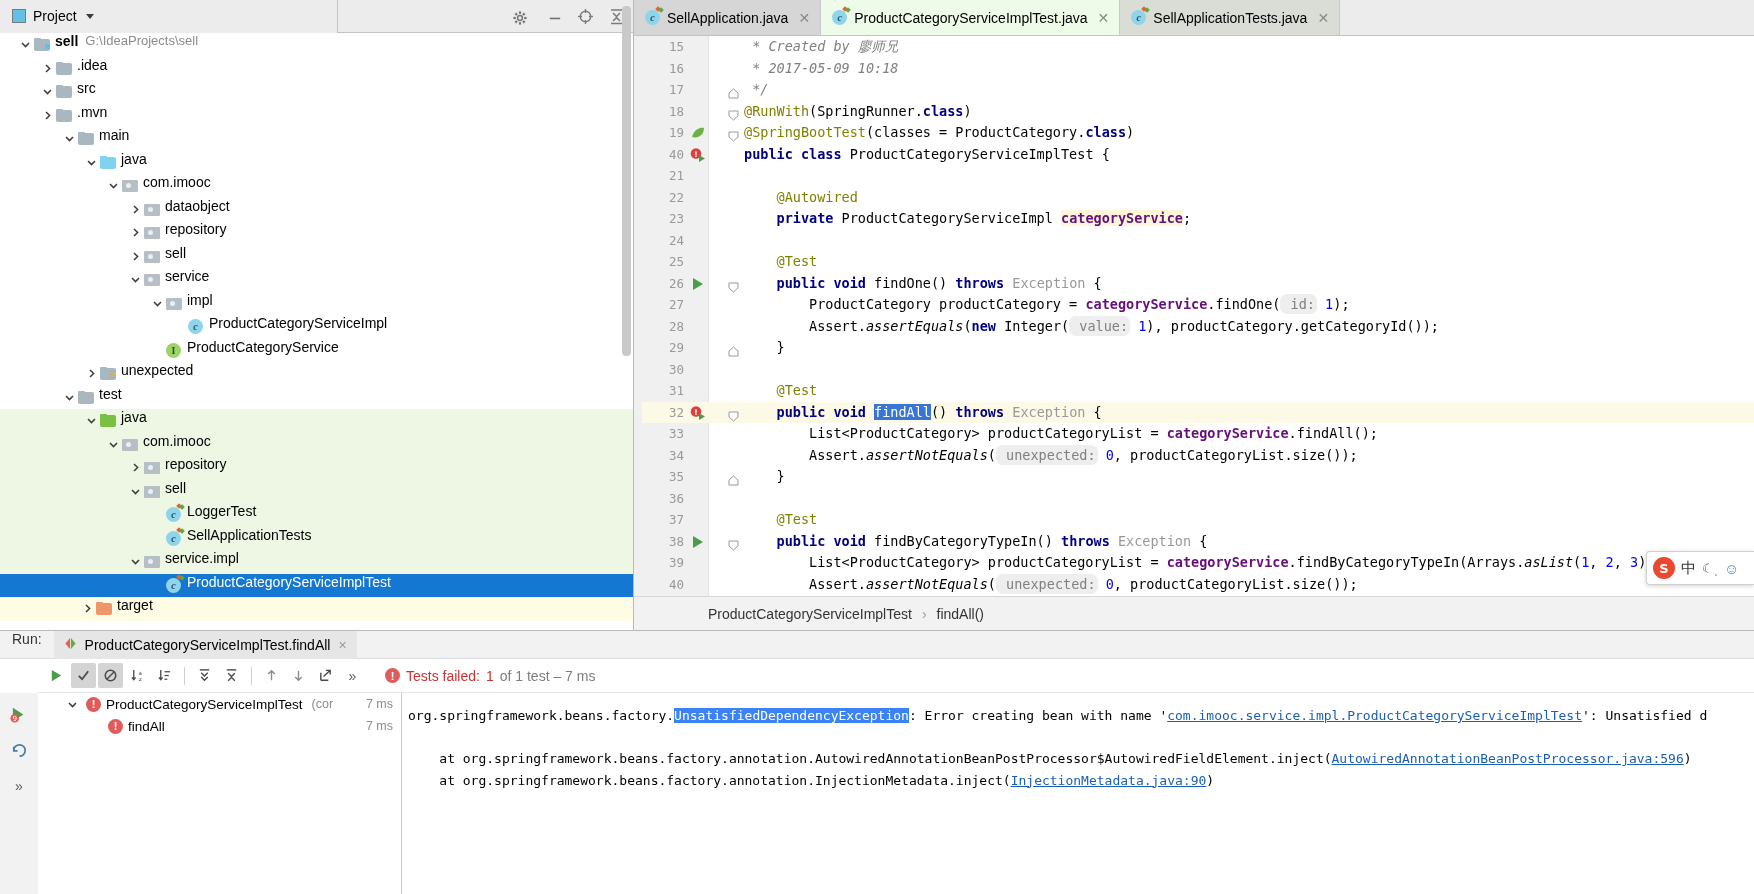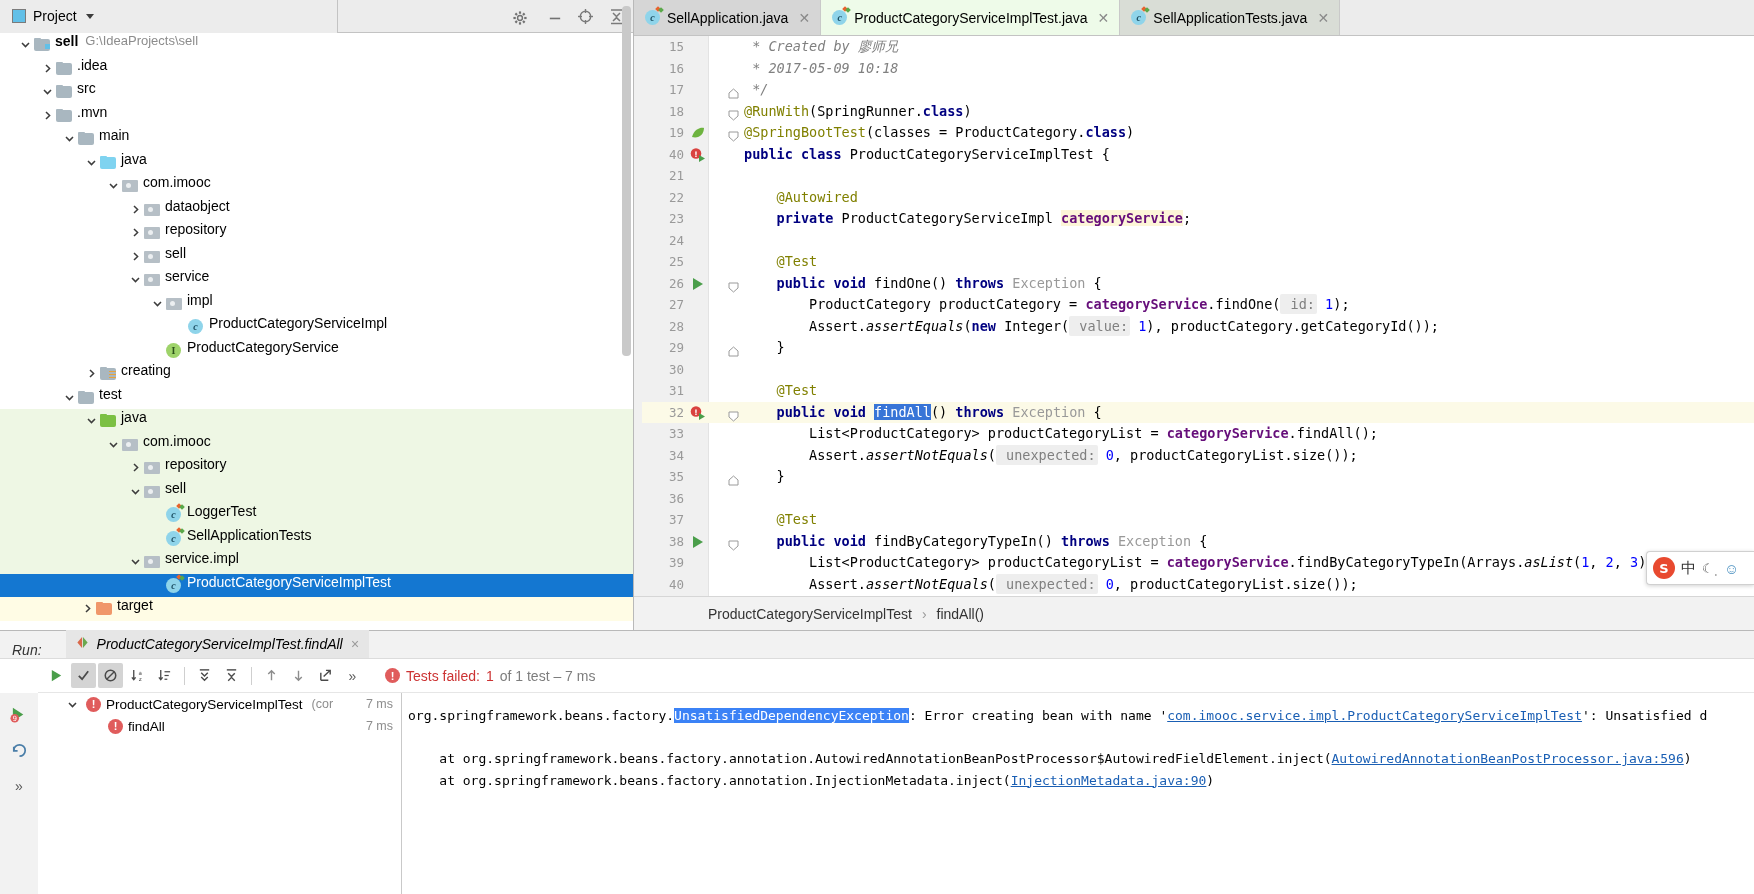"id:" .hint { border-radius: 2px -> 7px }
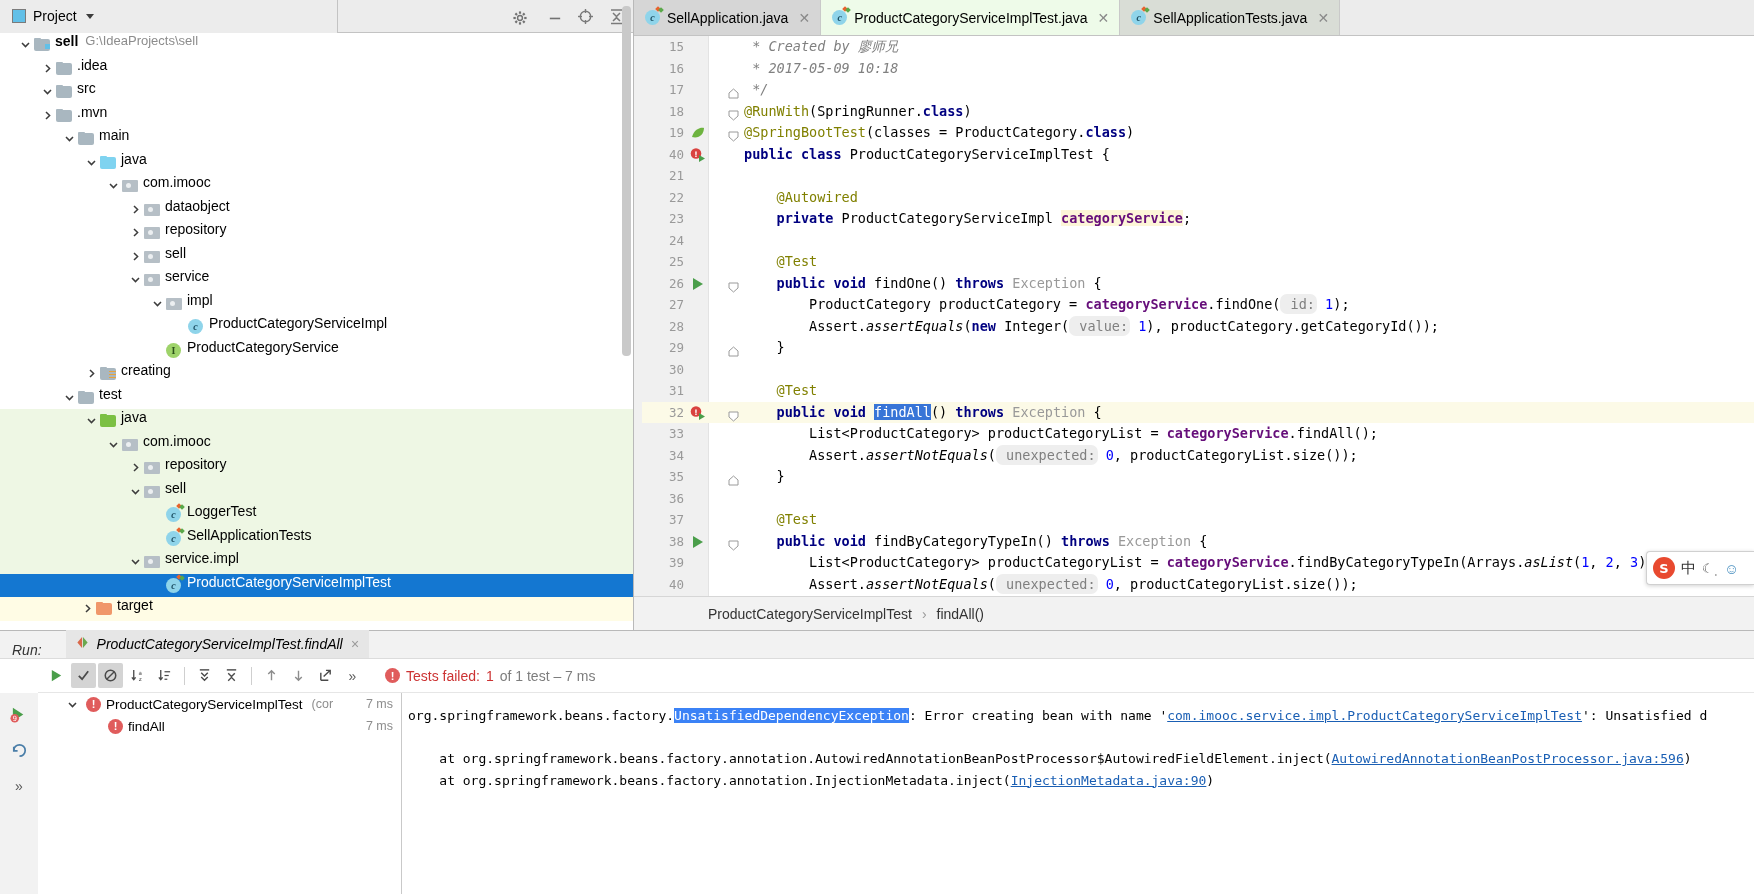"creating" span.tlabel { text: creating -> unexpected }
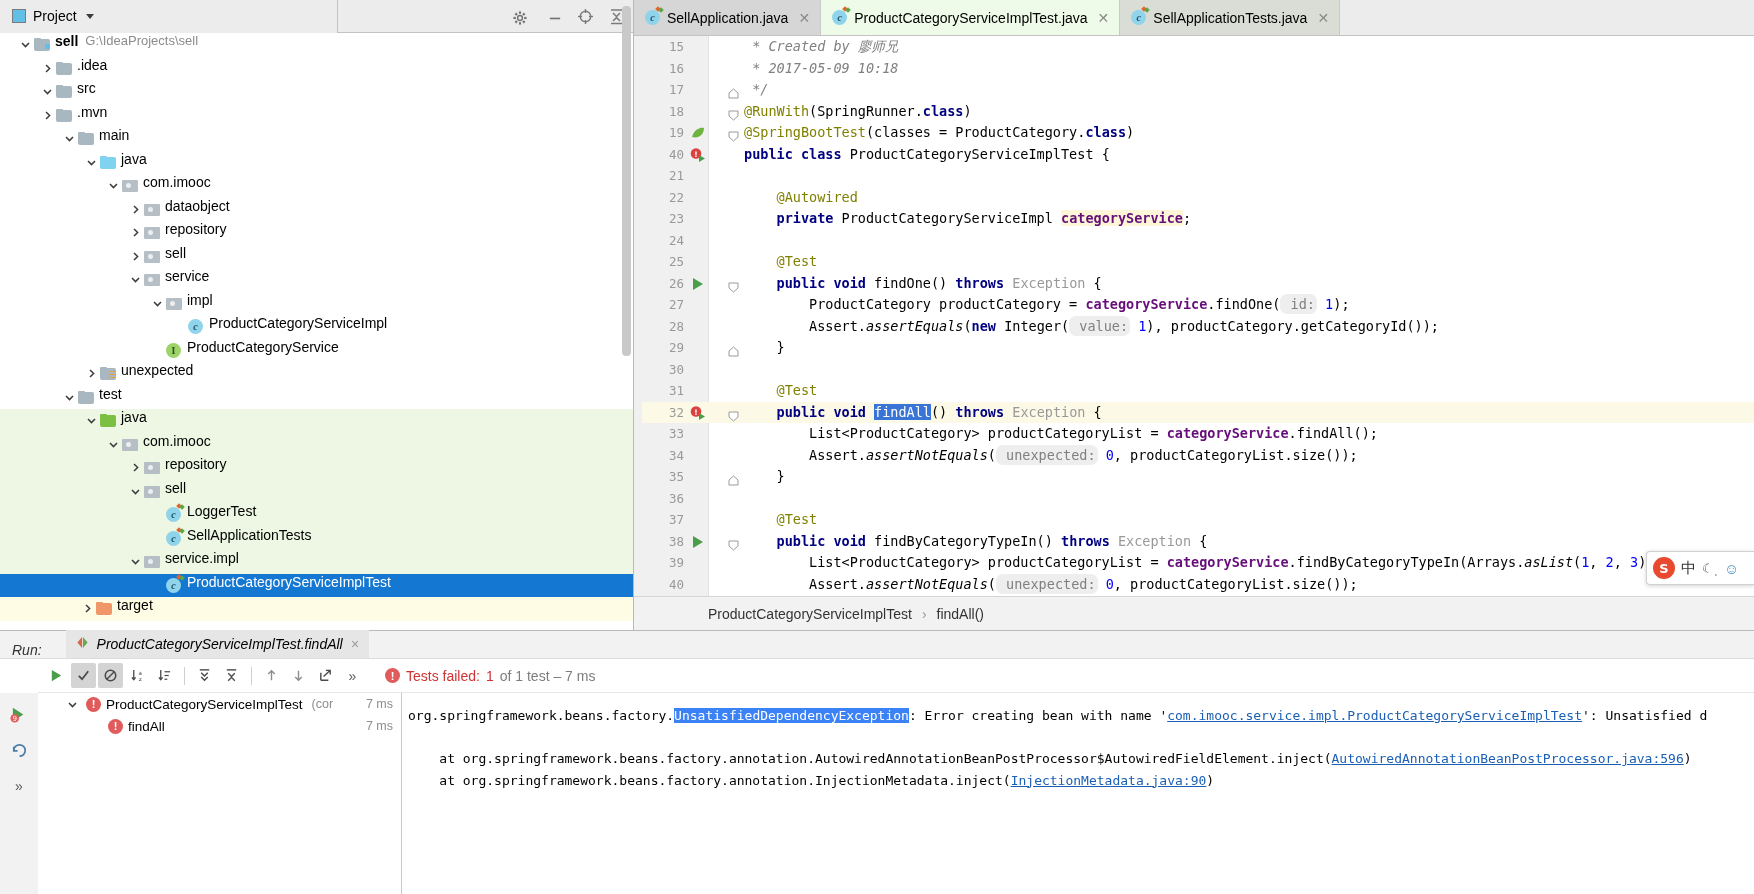"Run:" #run-tabrow { align-items: flex-end -> flex-start; font-style: italic -> none; gap: 12px -> 0px }
